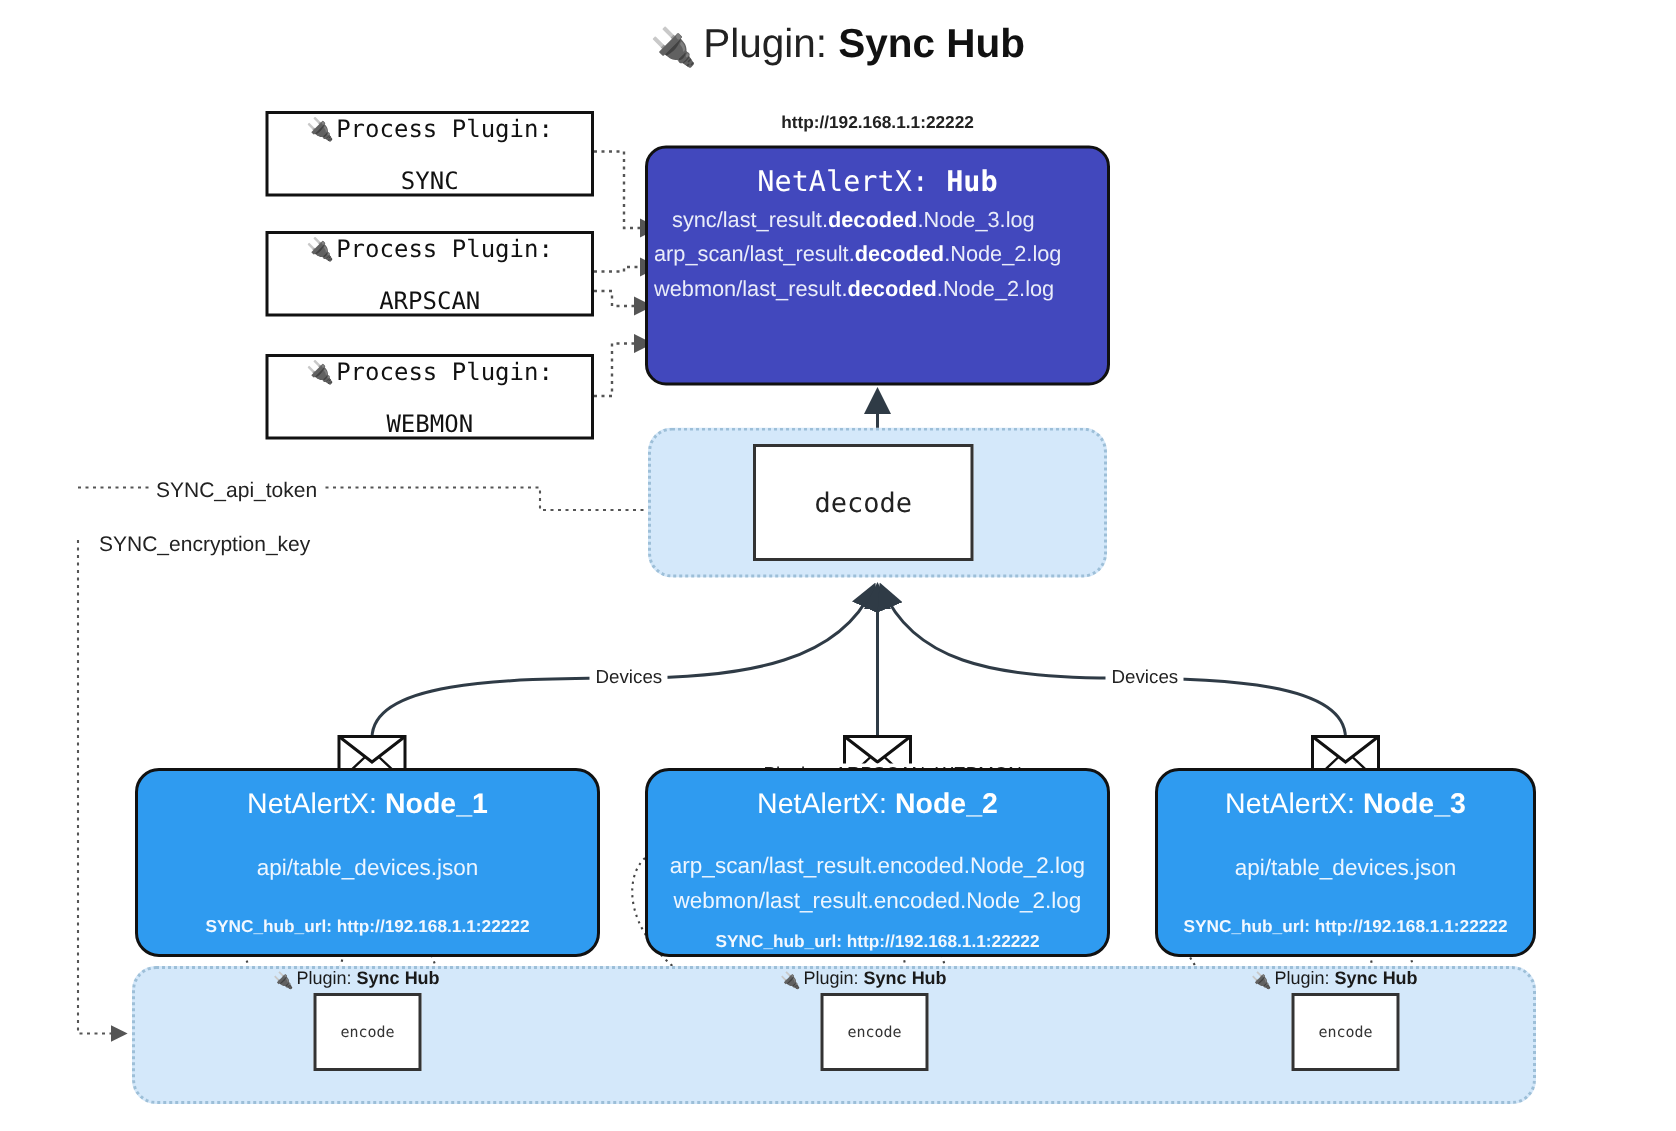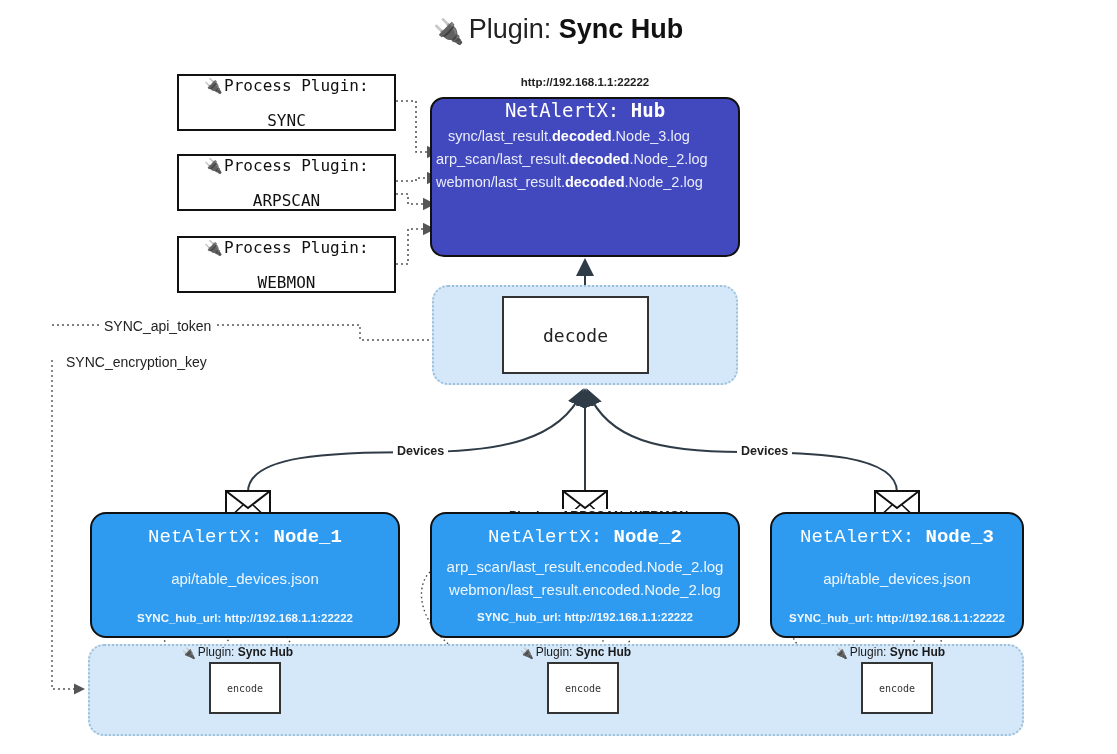"NetAlertX: Hub" #hub .hub-title { margin-top: none -> 11px }
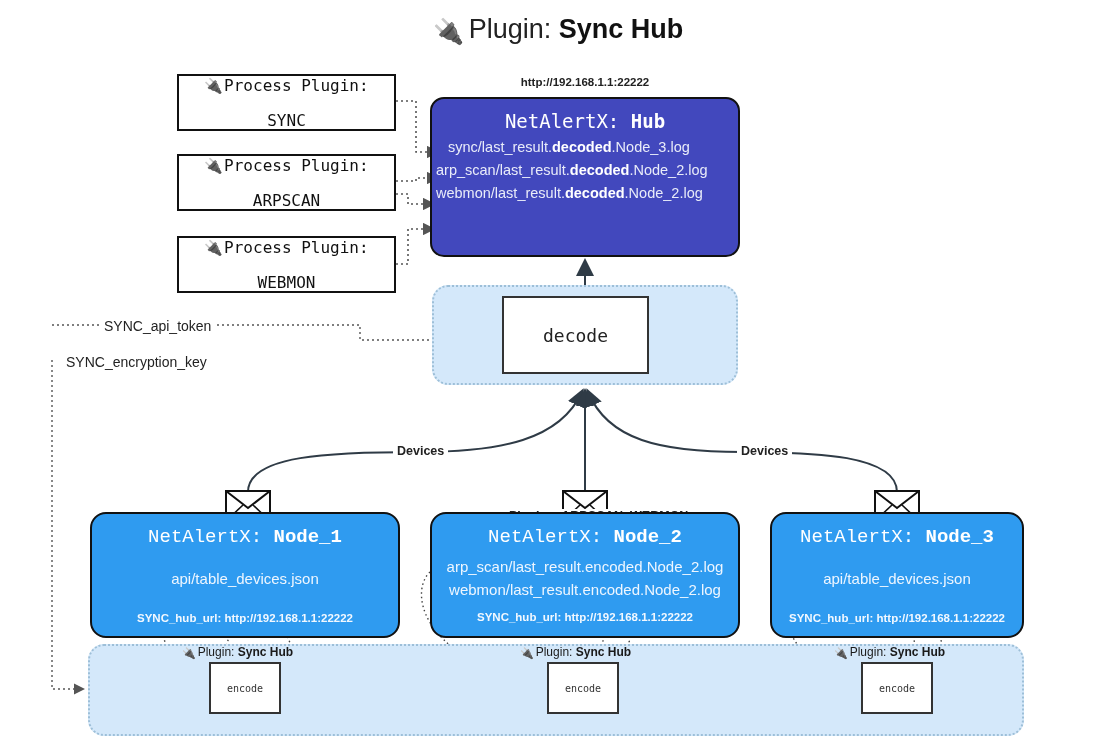"Devices" .edgelbl { font-weight: bold -> none }
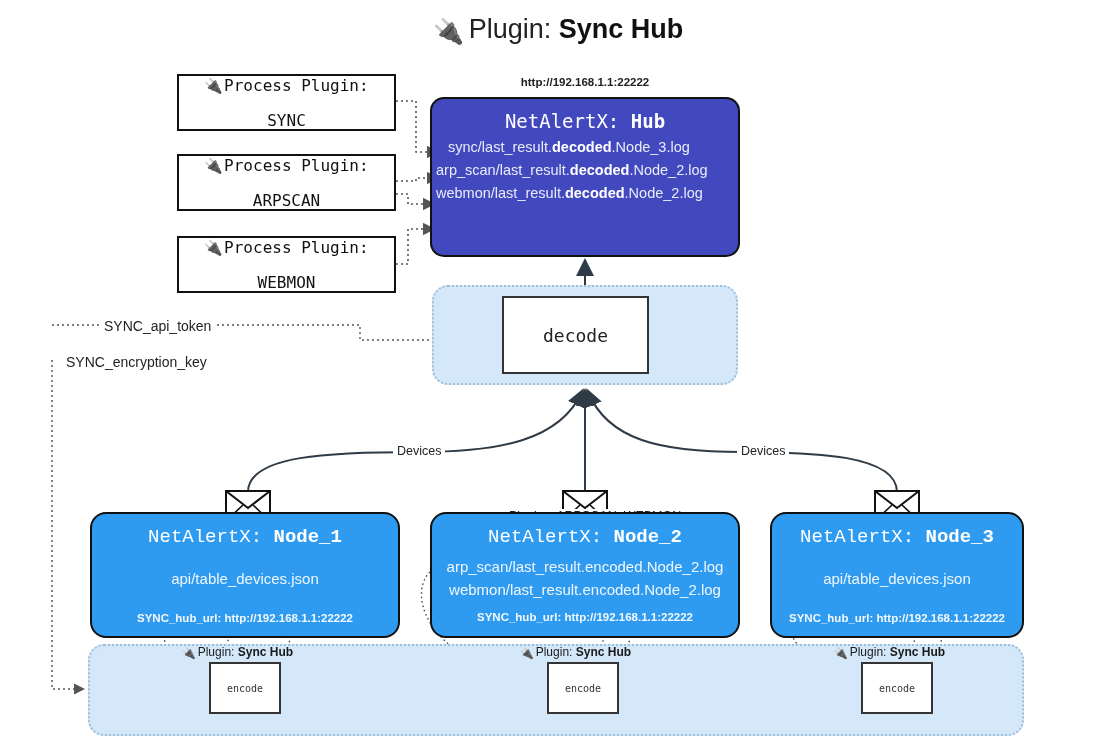"NetAlertX: Node_1" .nbox .n-title { font-family: Liberation Mono, monospace -> Liberation Sans, sans-serif }
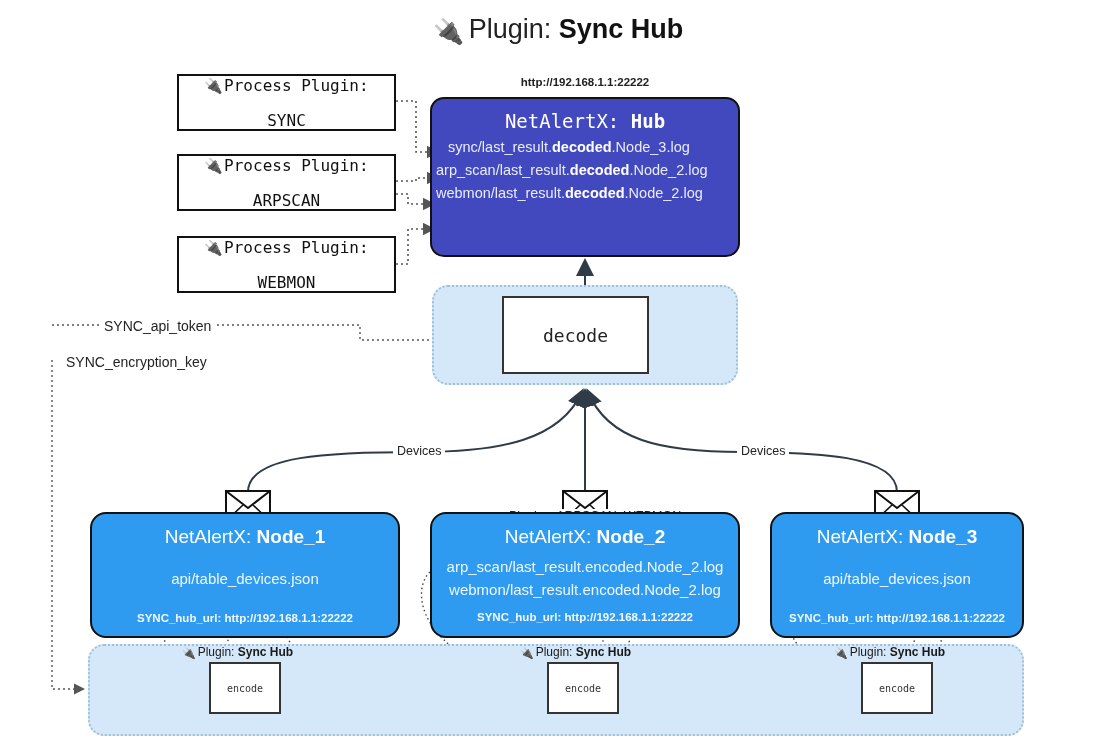"arp_scan/last_result.encoded.Node_2.log" #node2 .n-line { margin-top: 10px -> 21px }
